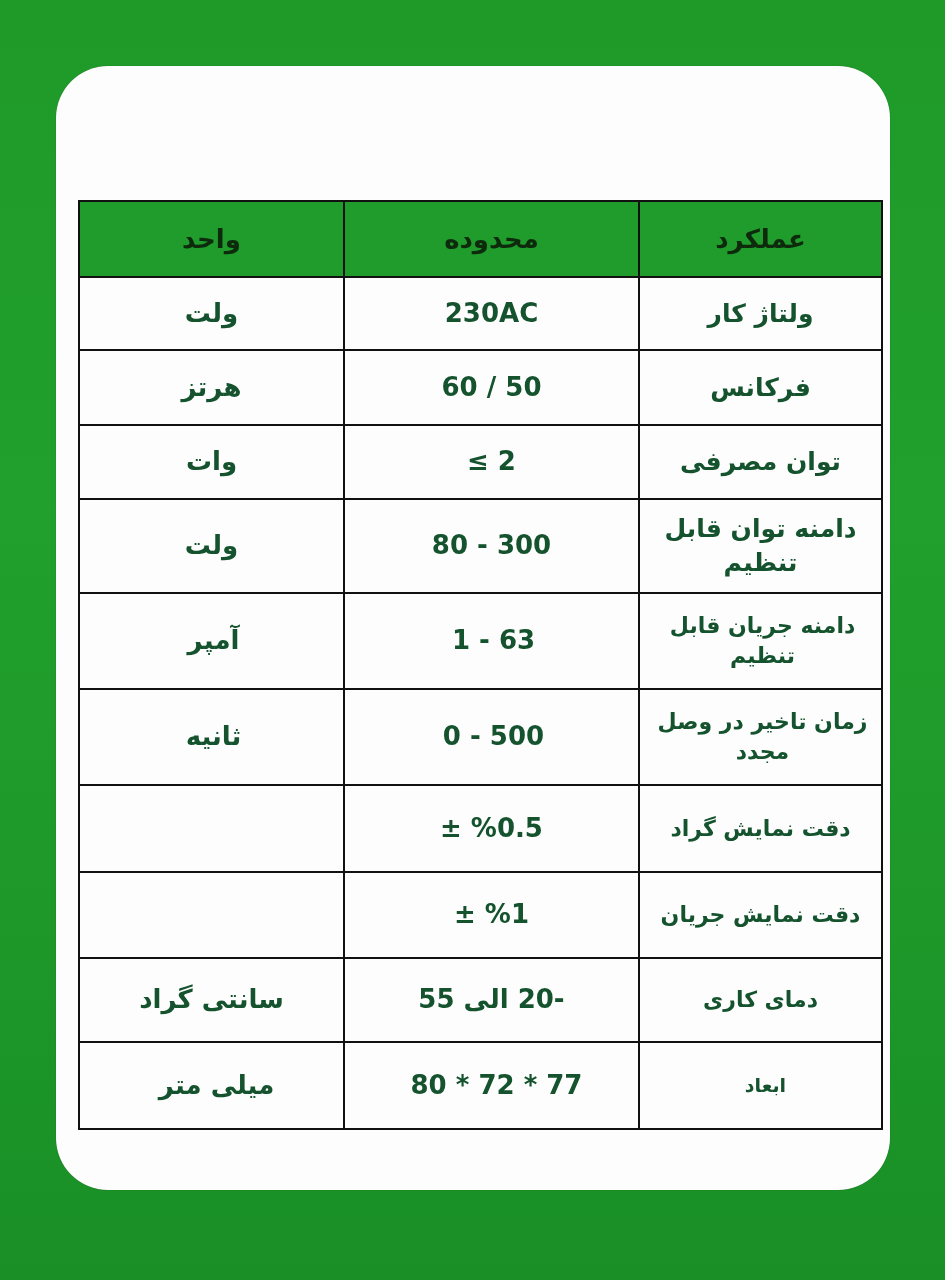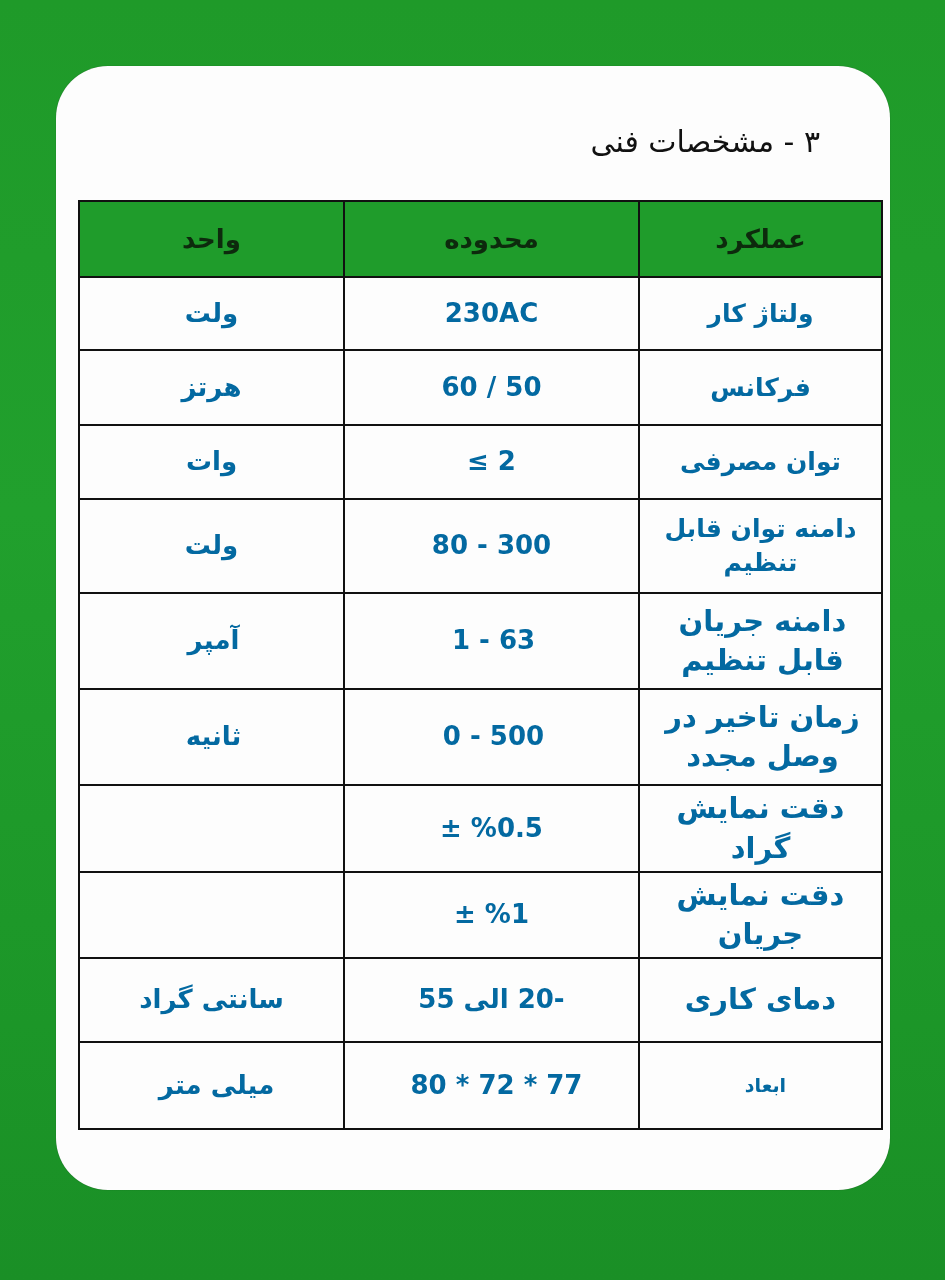"۳ - مشخصات فنی" div.section-title { html: <div>۳ - مشخصات فنی</div> -> none }
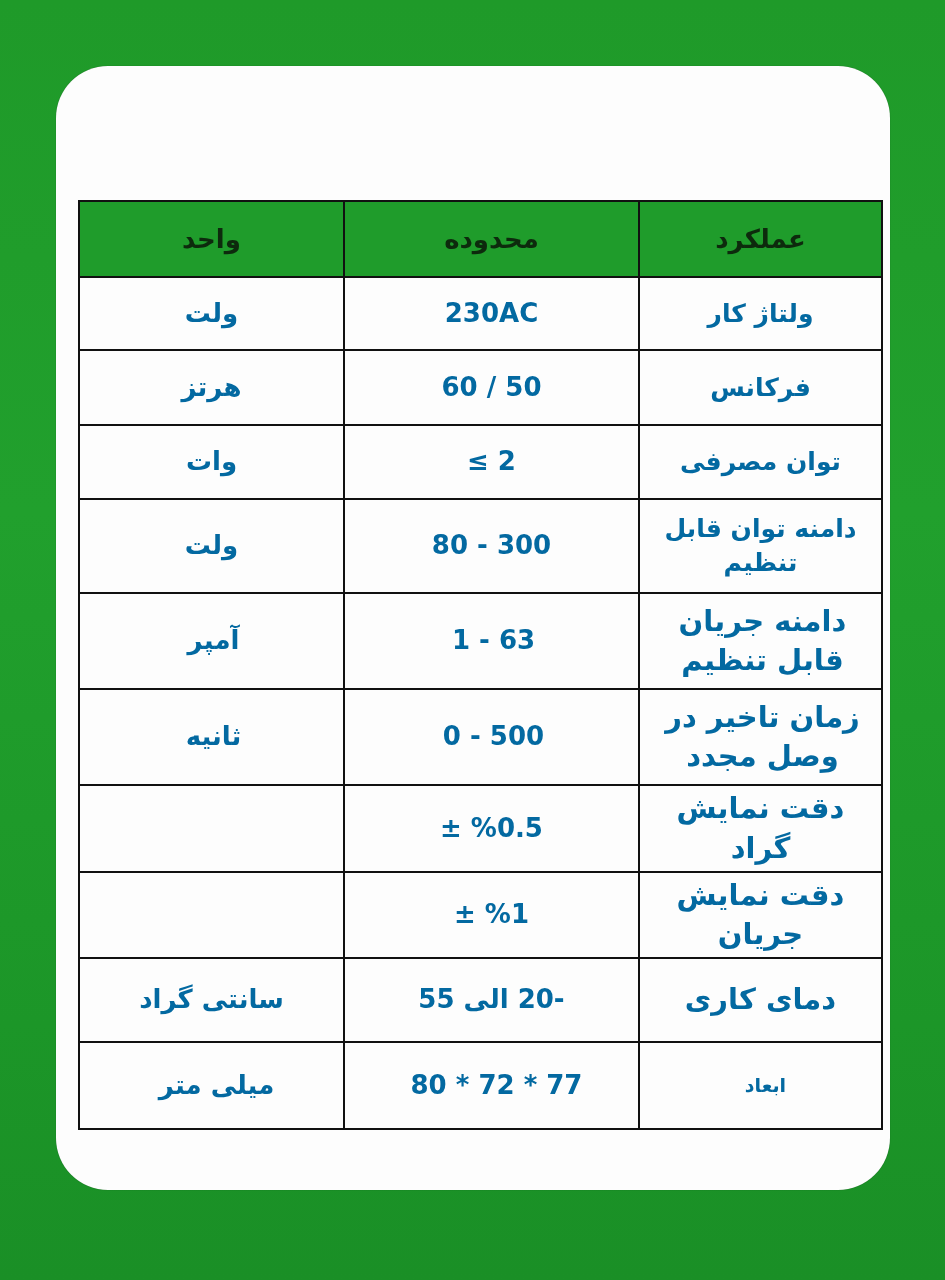"ولت" .spec-table th, .spec-table td { color: #0369a1 -> #14532d }
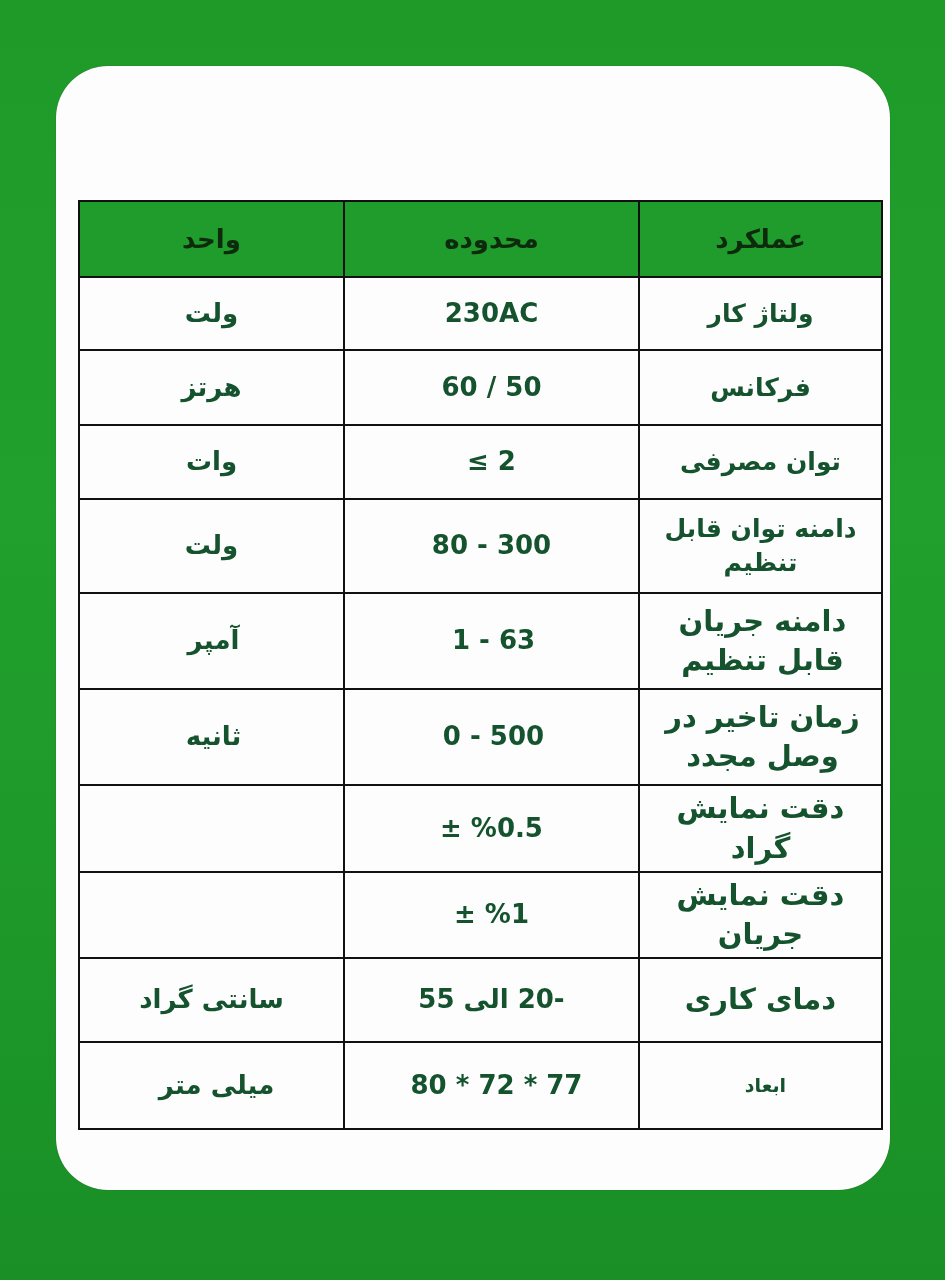"دامنه جریان قابل تنظیم" .spec-table td.func.small { font-size: 29px -> 22px }
